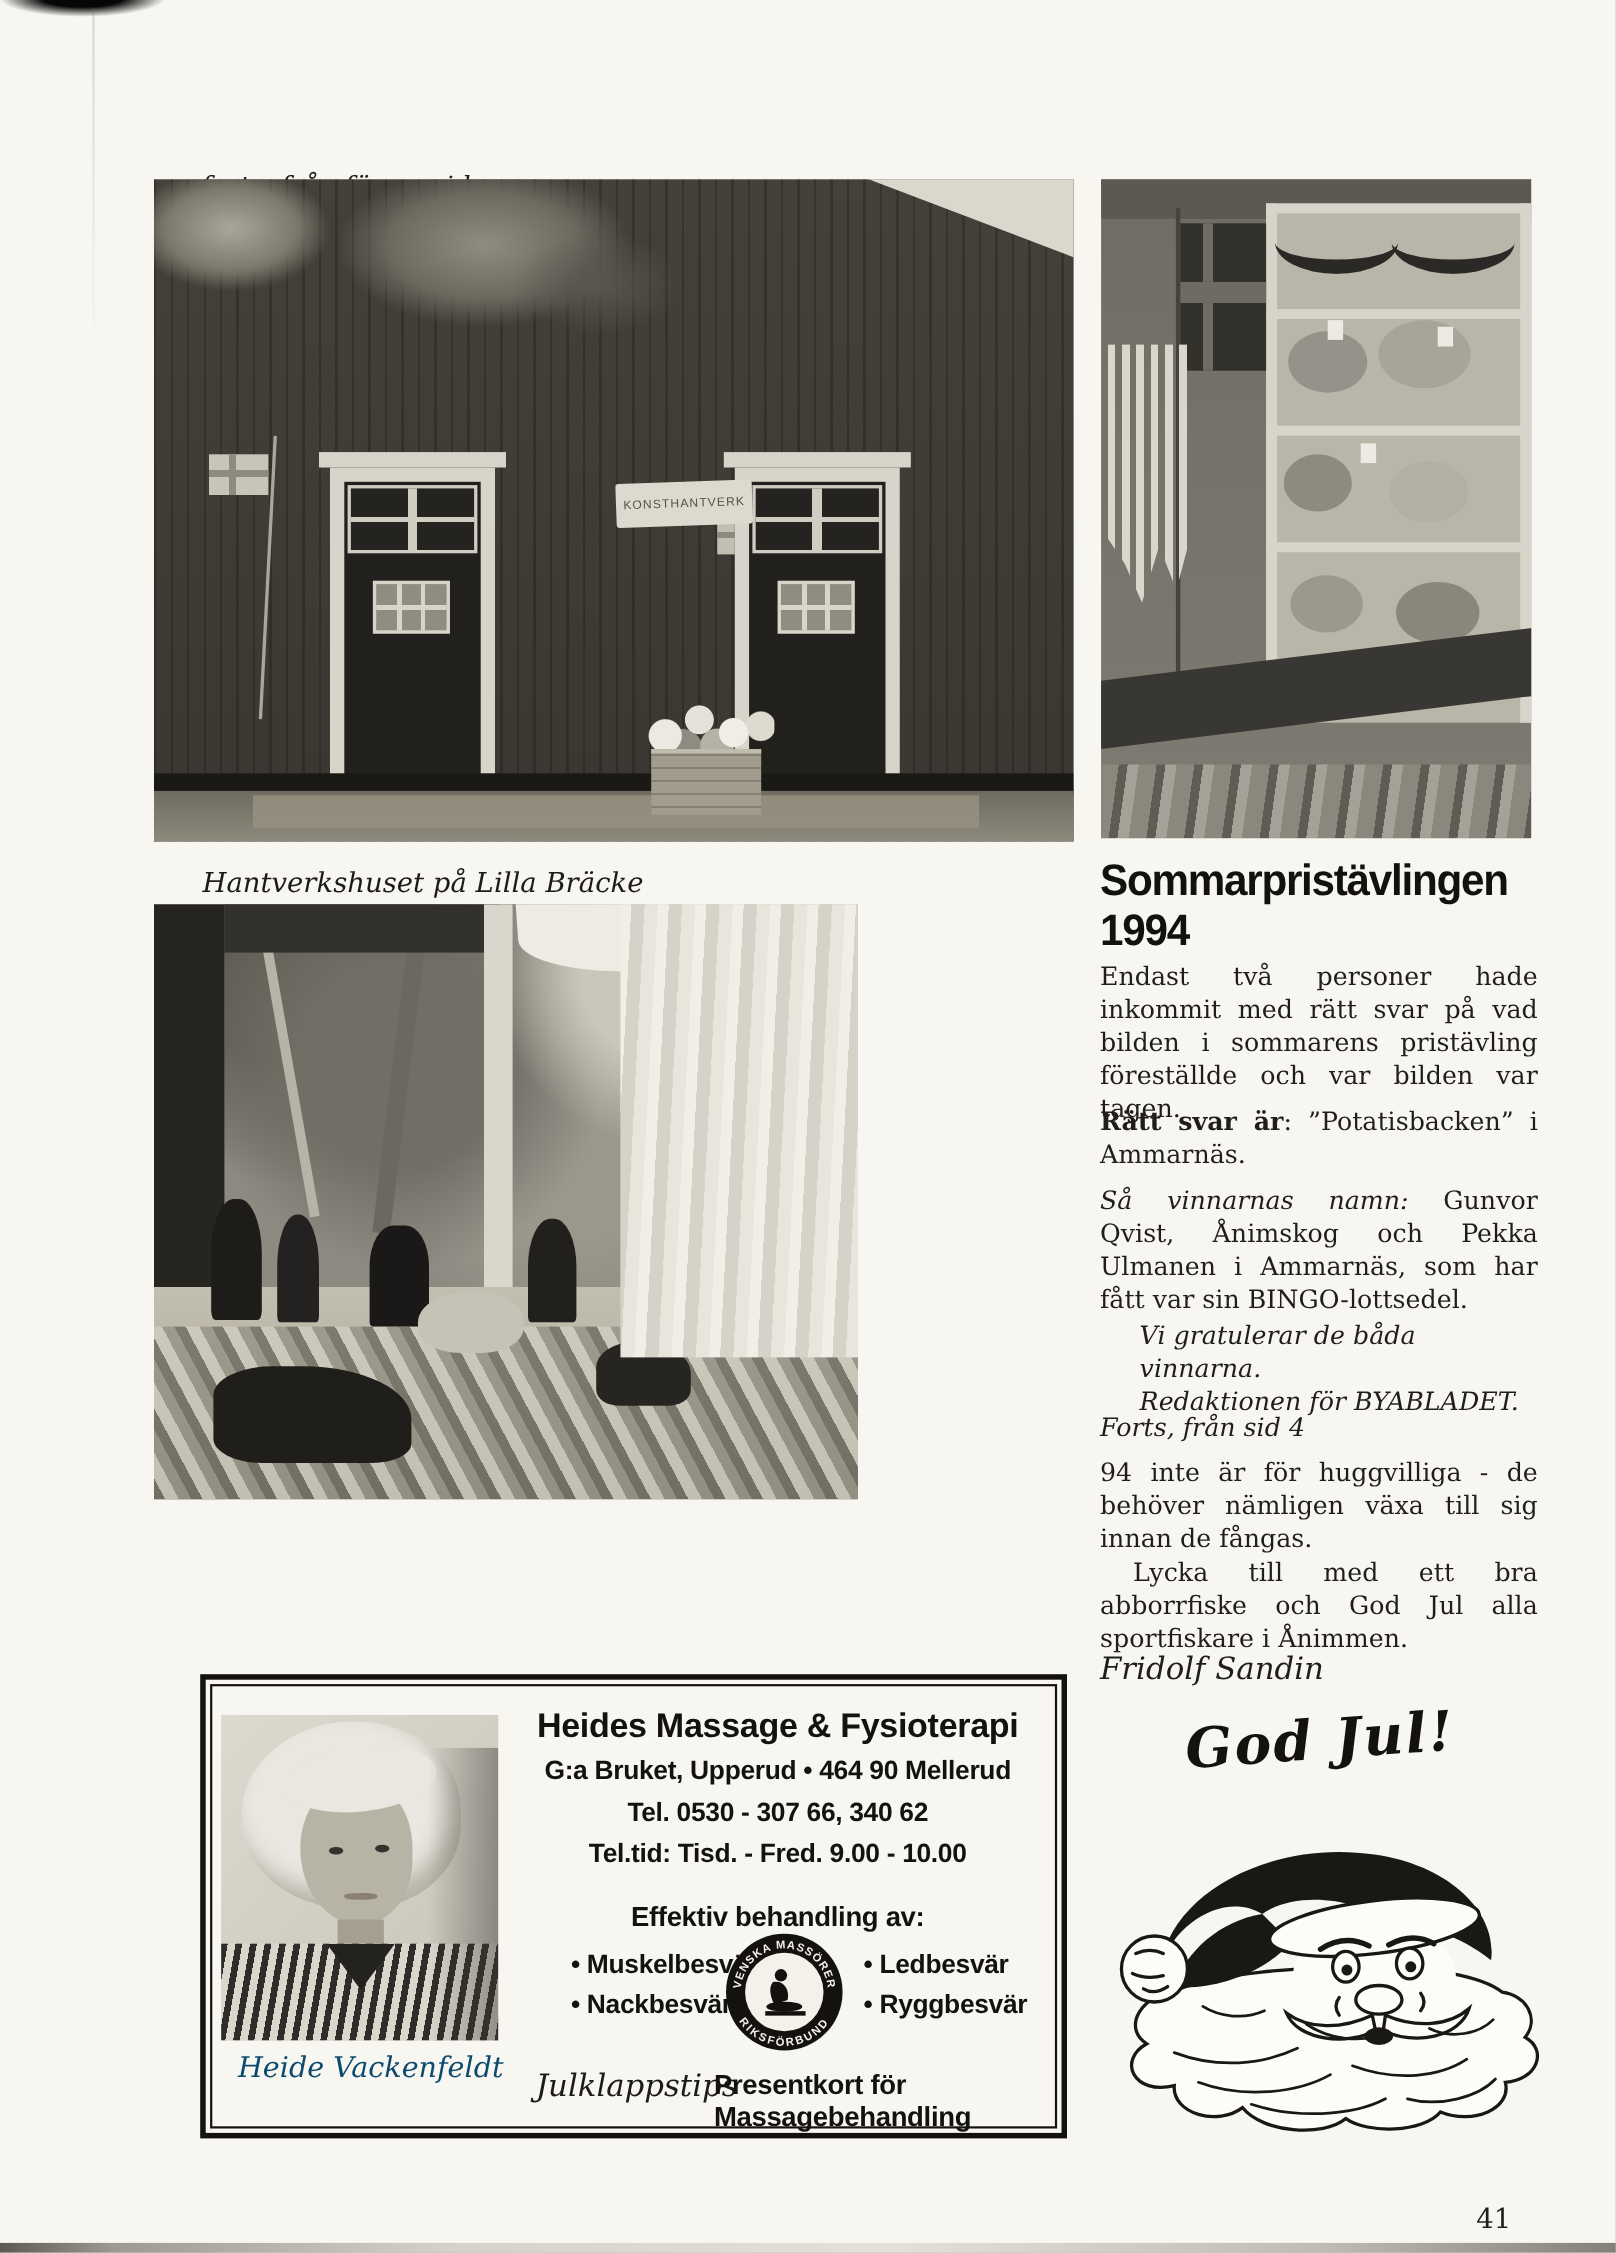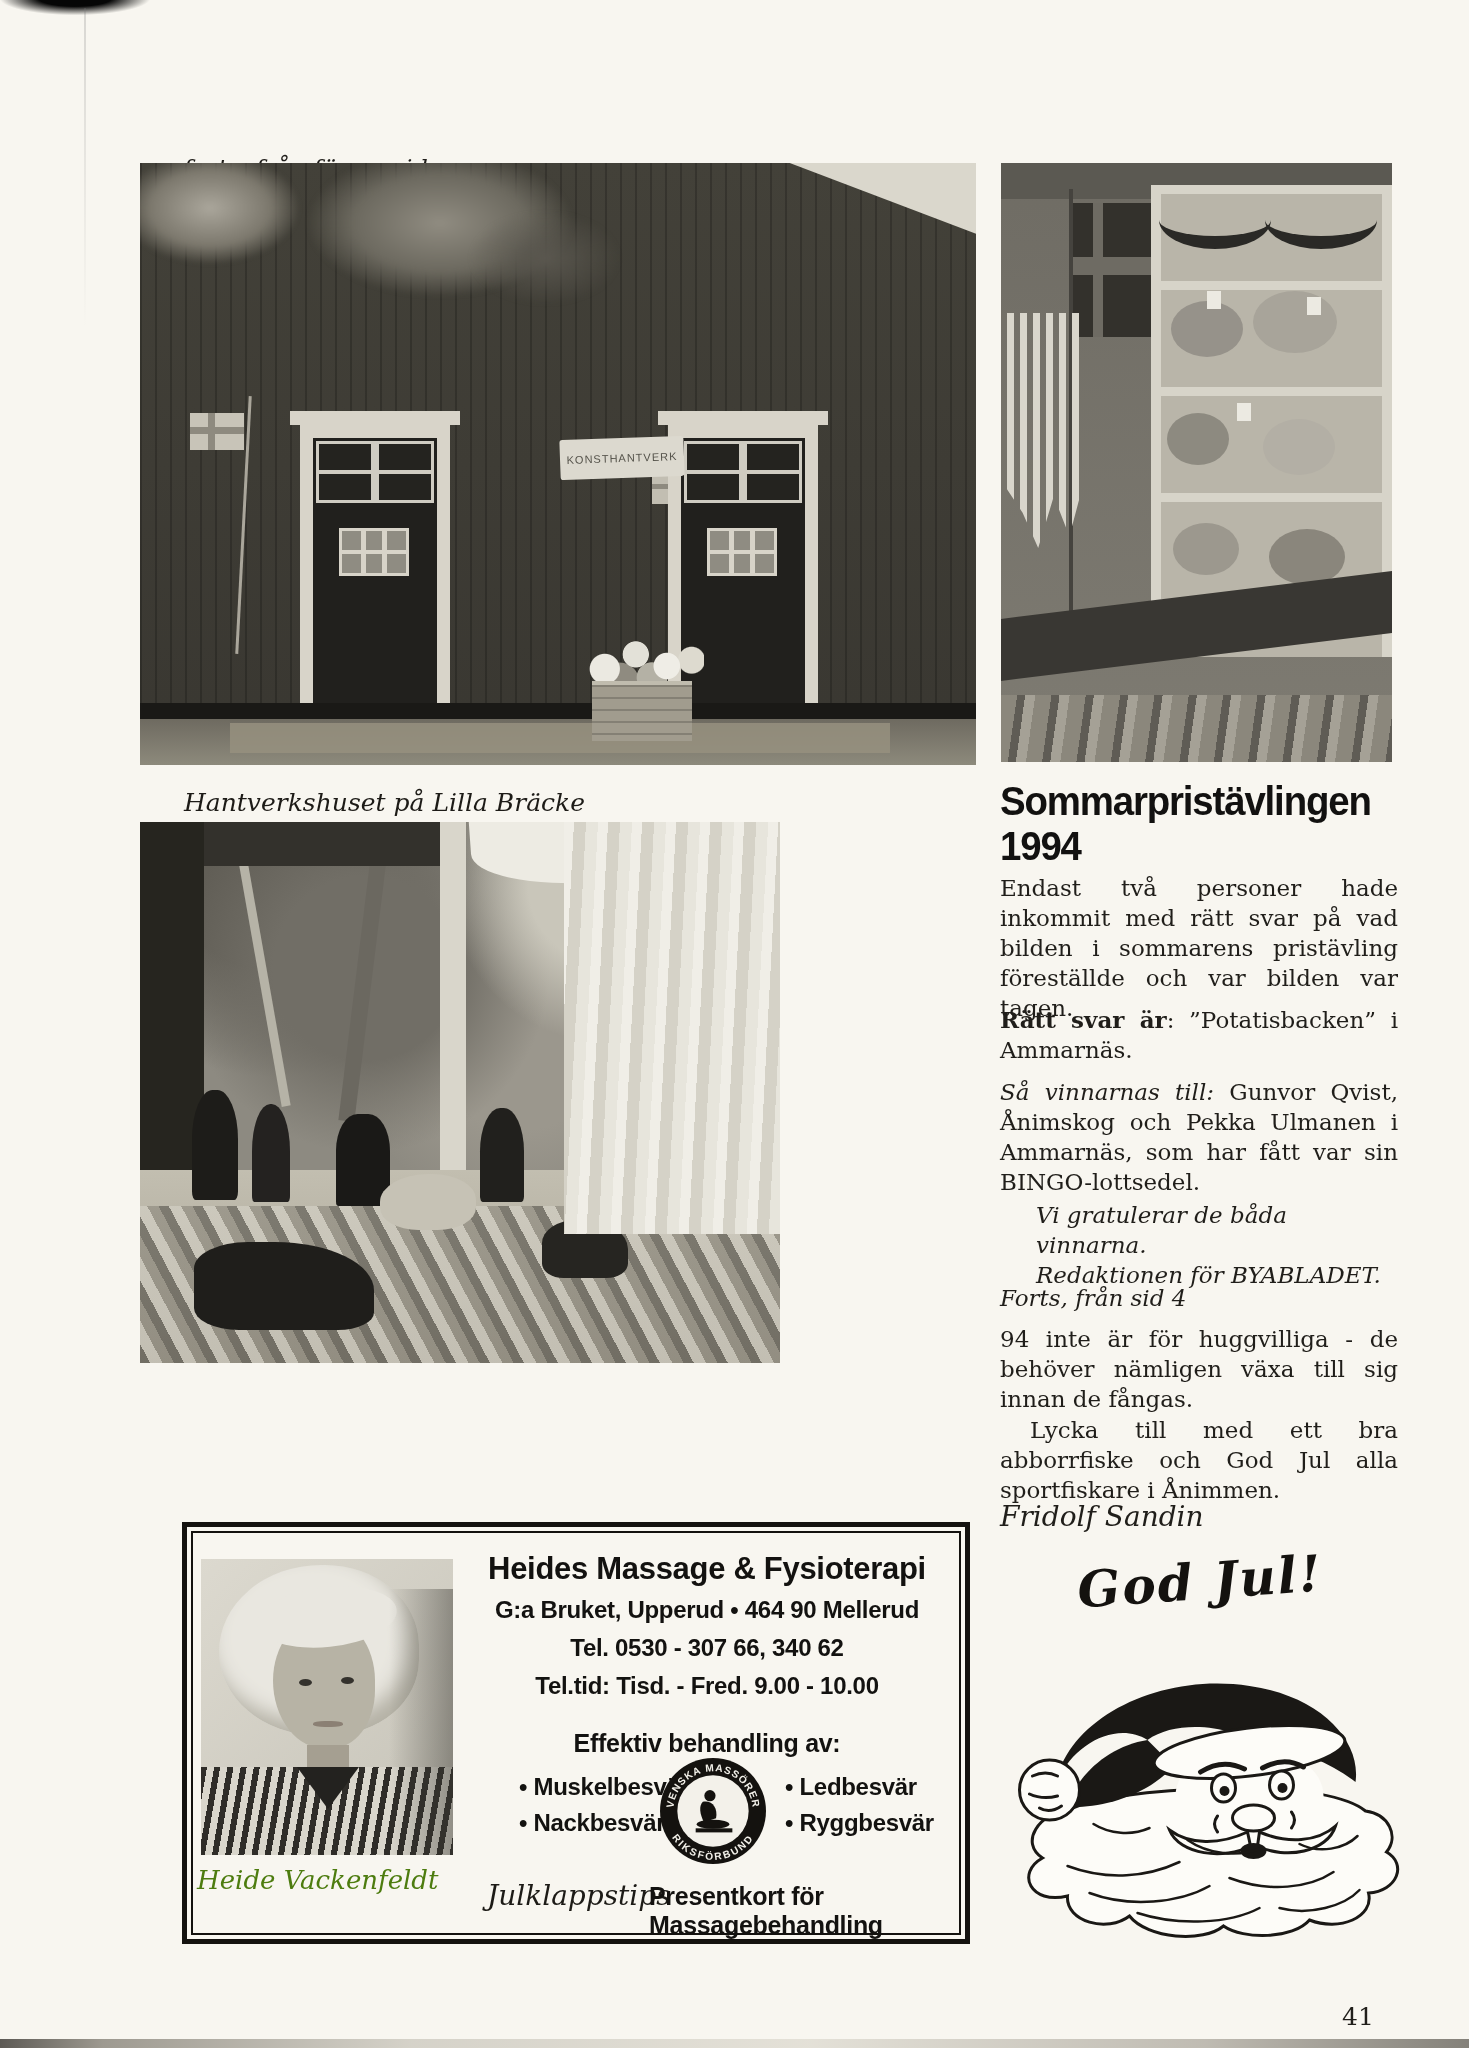"Så vinnarnas till:" i { text: till -> namn }
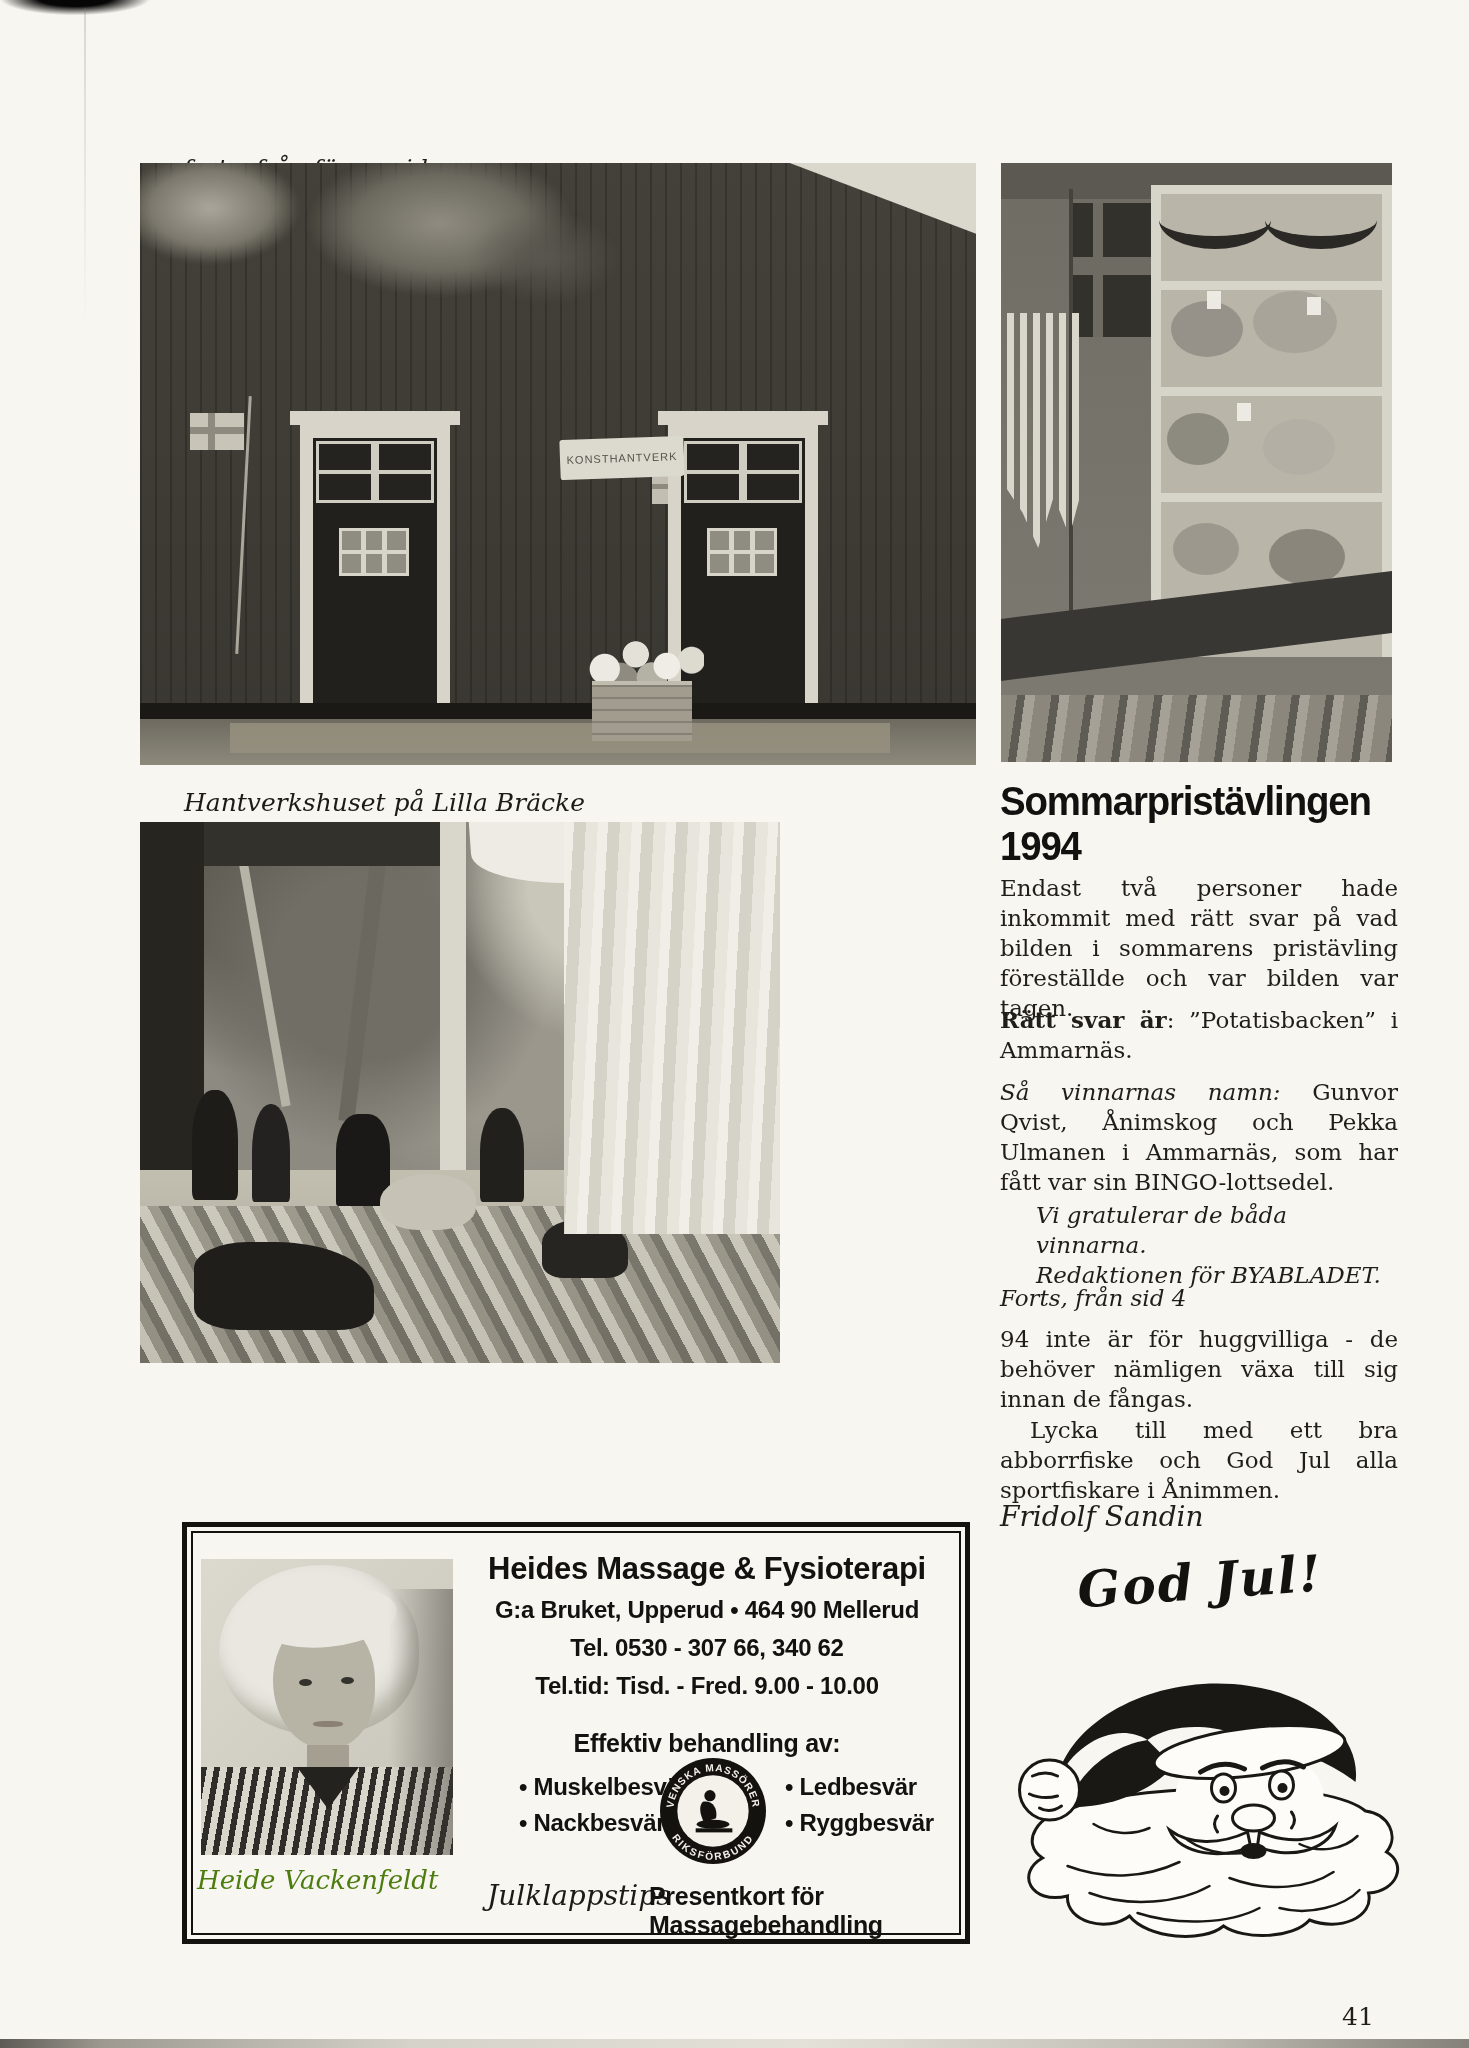"Heide Vackenfeldt" .ad-portrait-caption { color: #4d7c0f -> #0c4a6e; text-align: left -> center }
